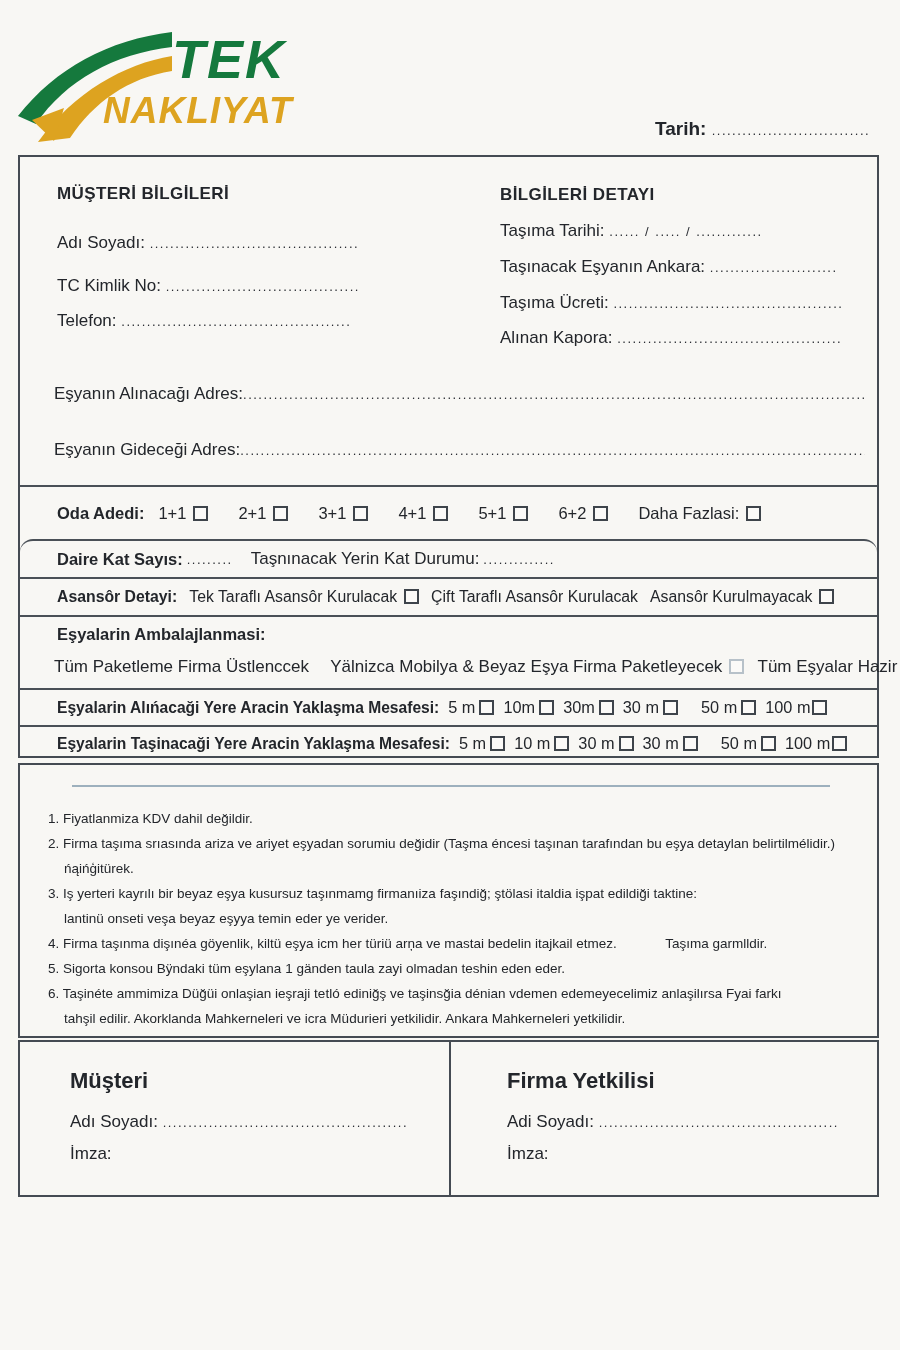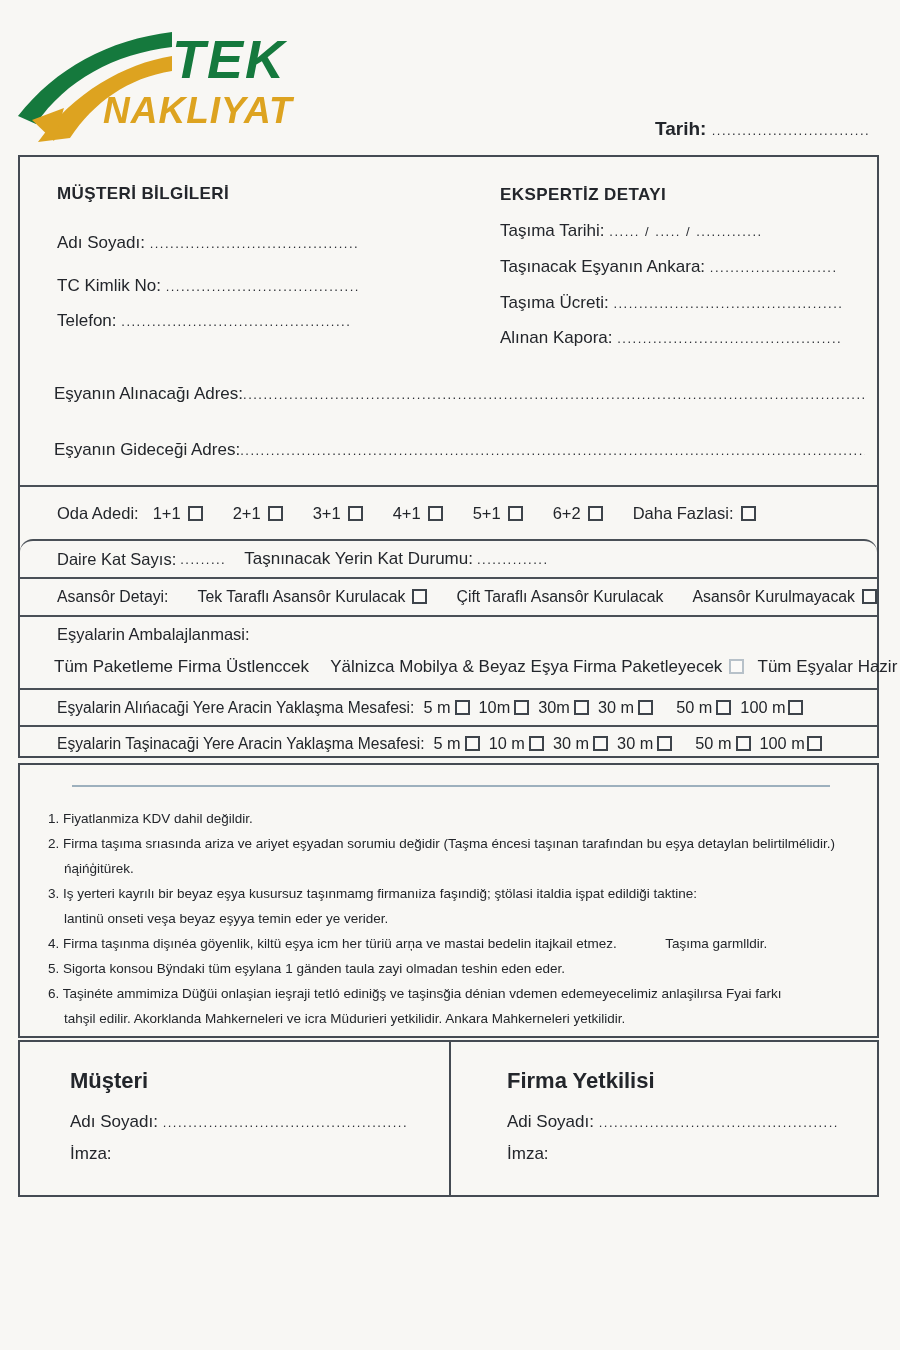"EKSPERTİZ DETAYI" div.abs { text: EKSPERTİZ -> BİLGİLERİ }
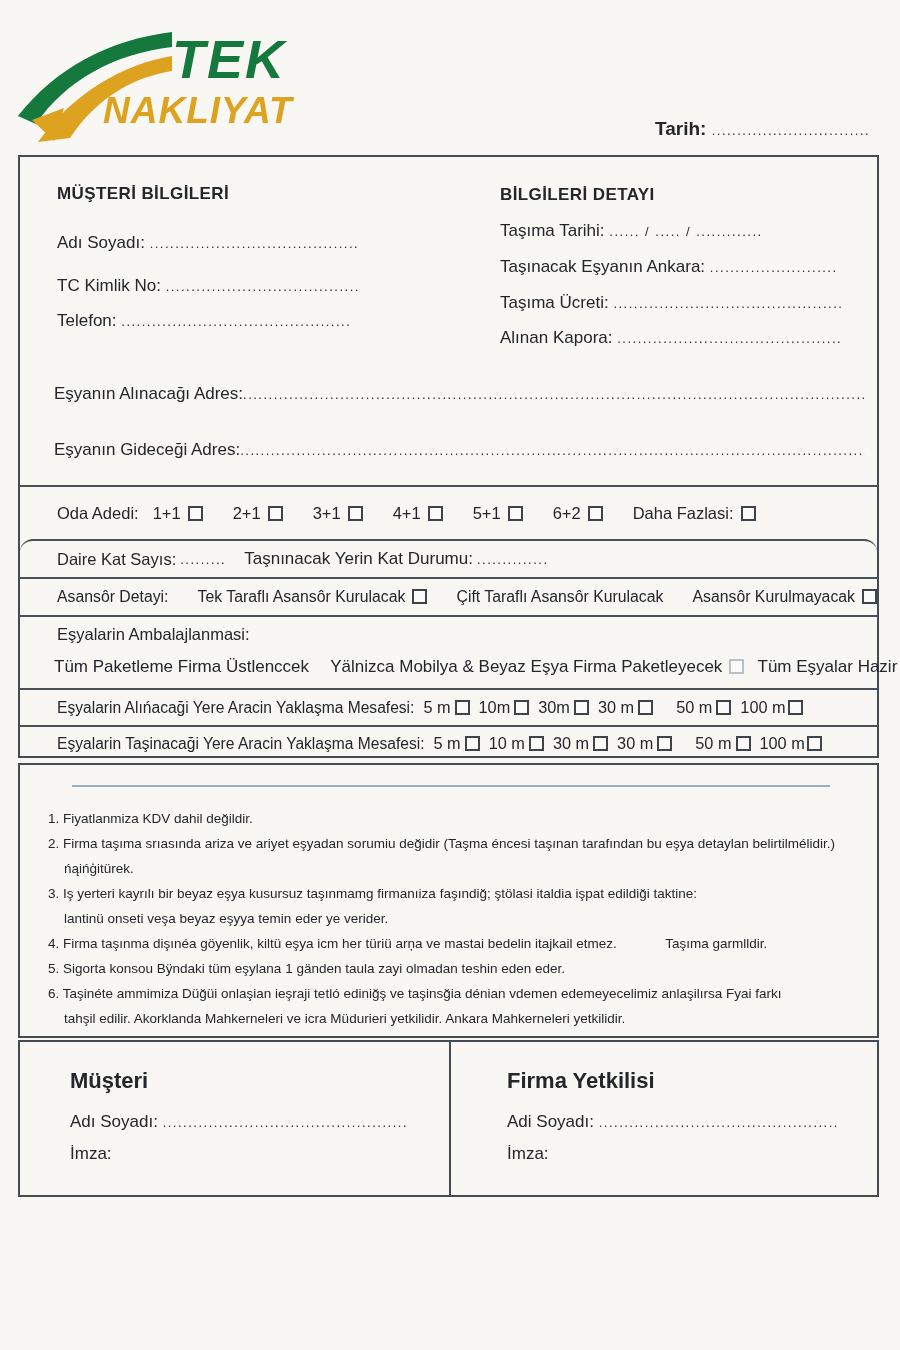"Oda Adedi:" .row .b { font-weight: normal -> bold }
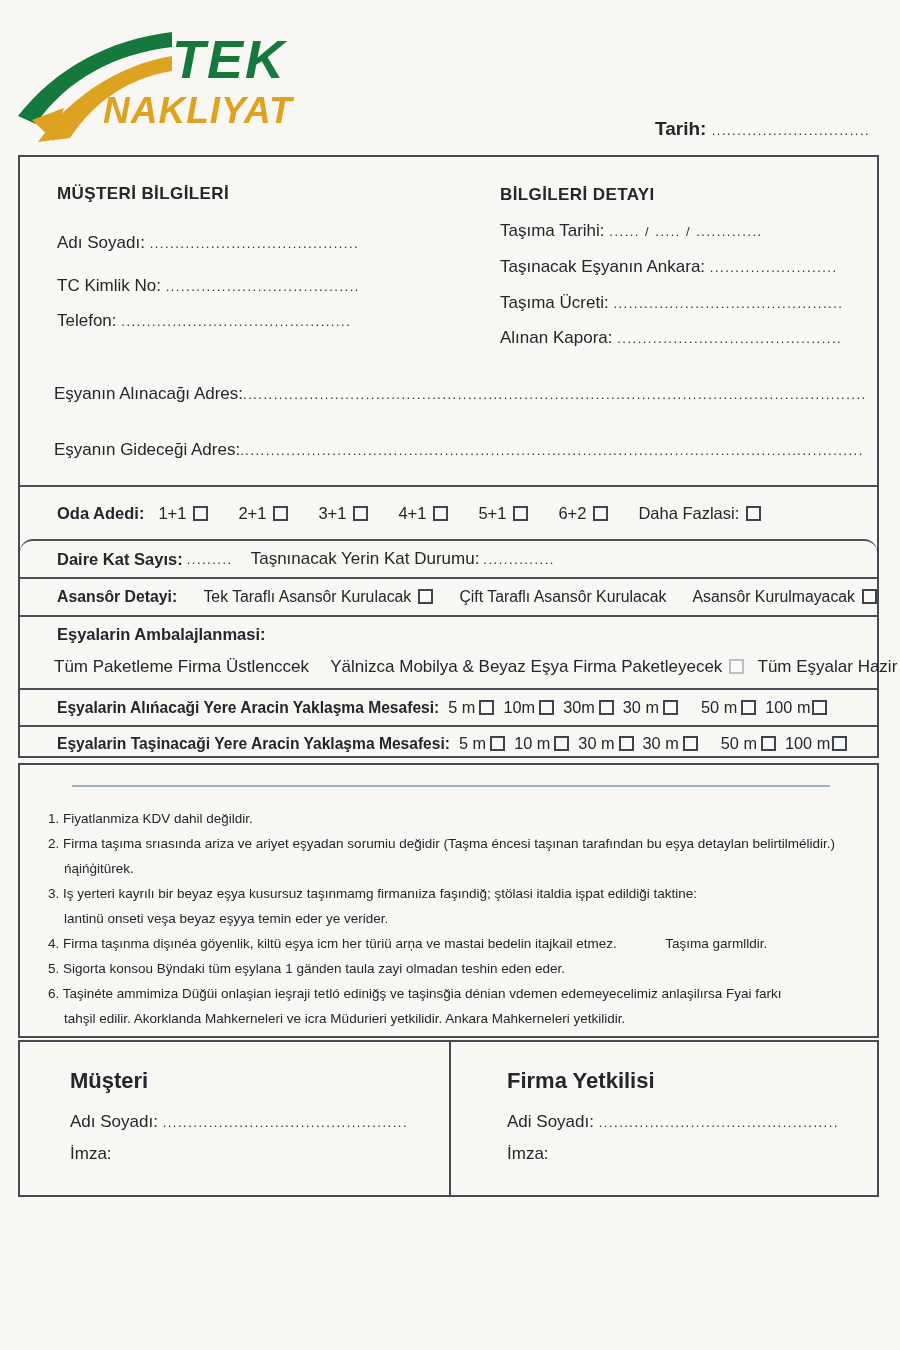"Asansôr Detayi:" div.row { justify-content: space-between -> none }
